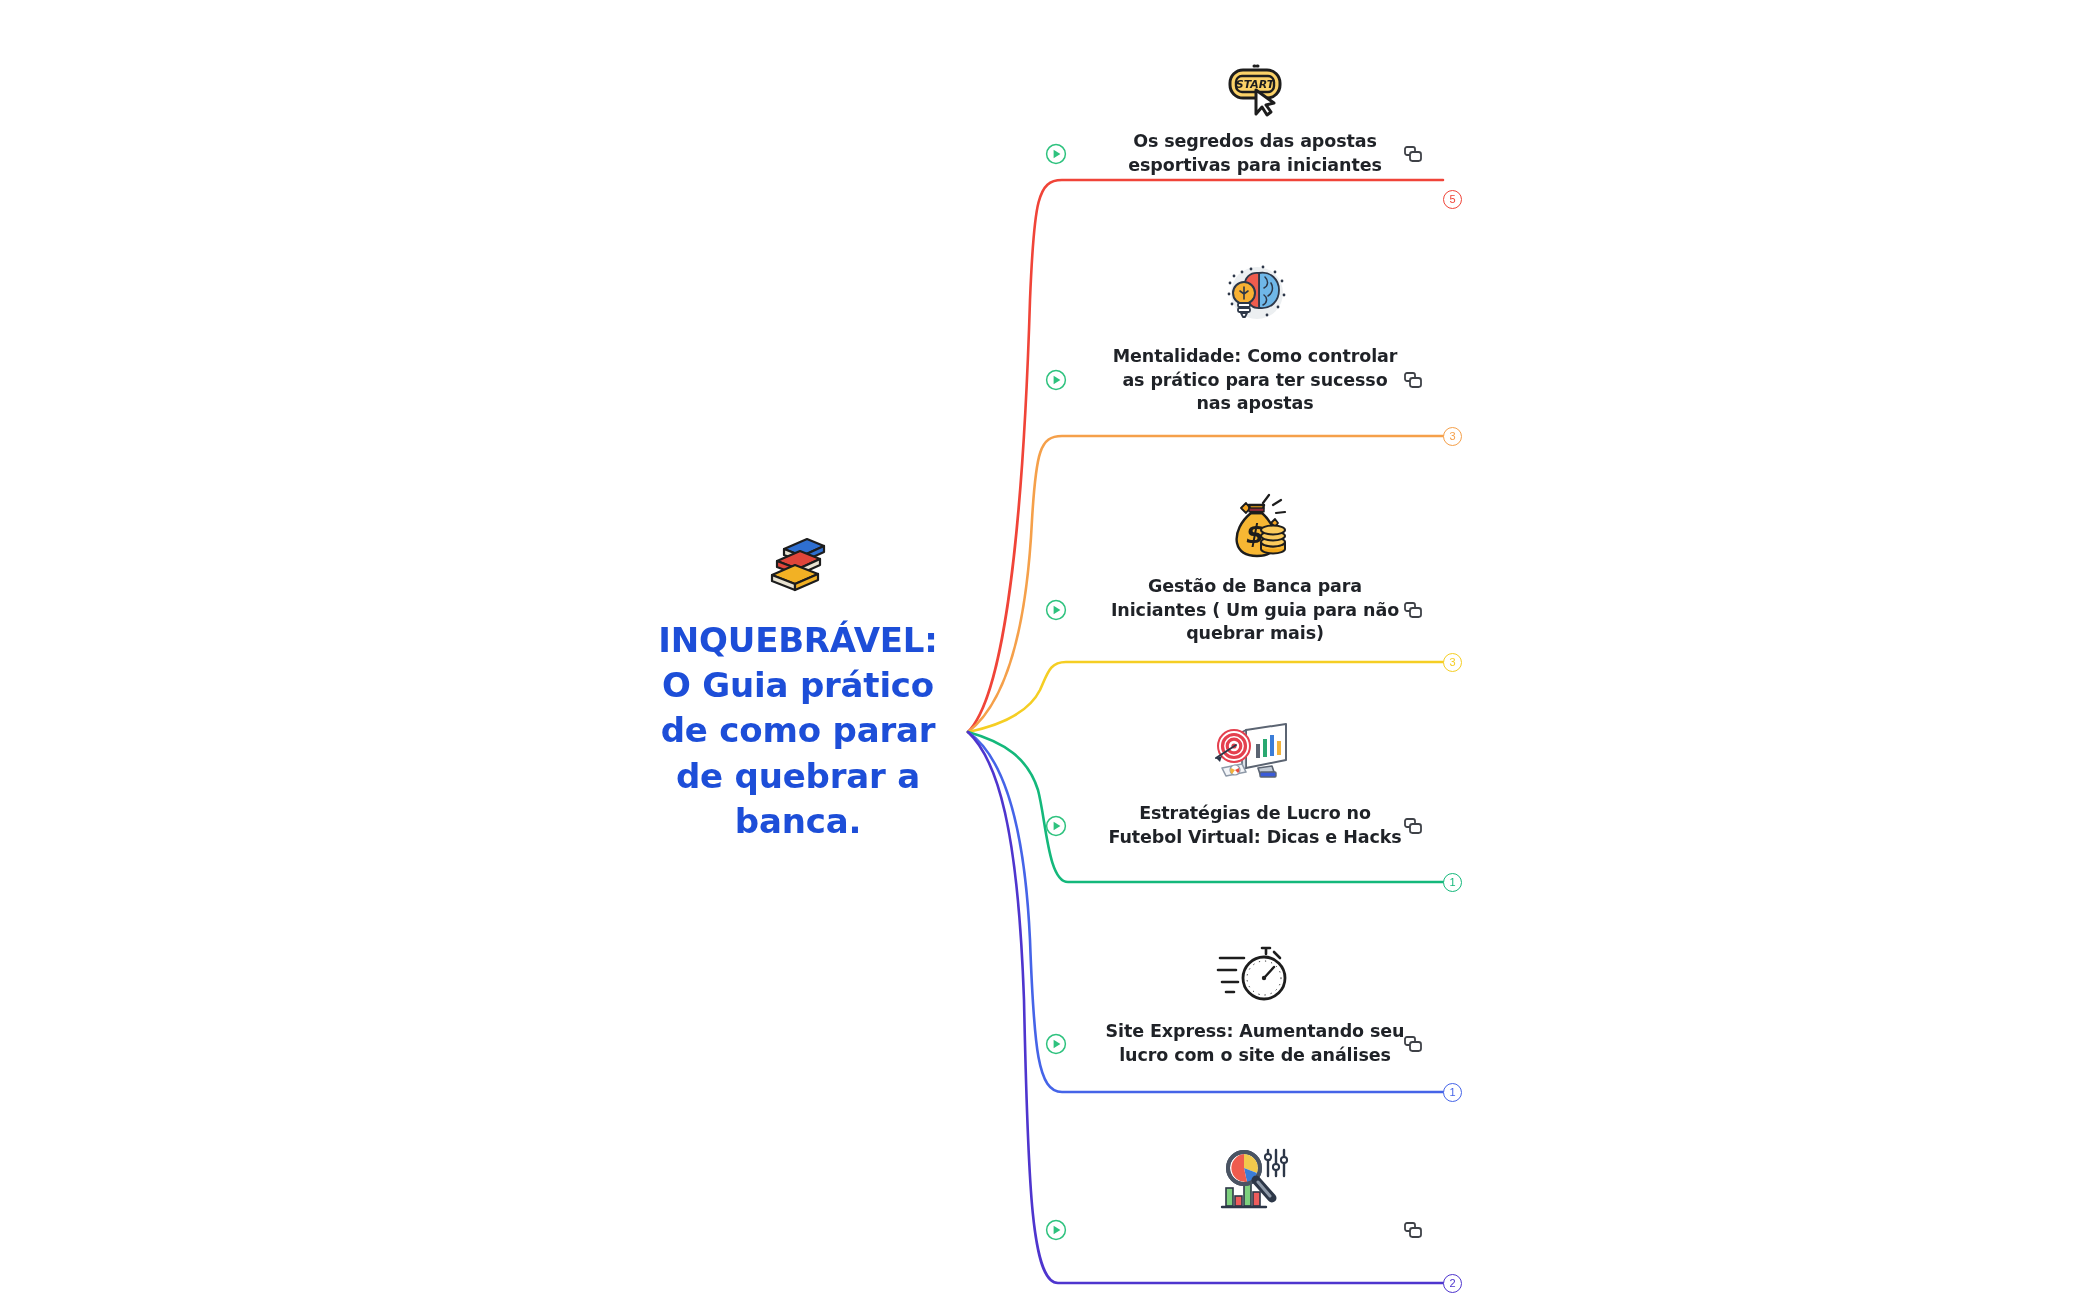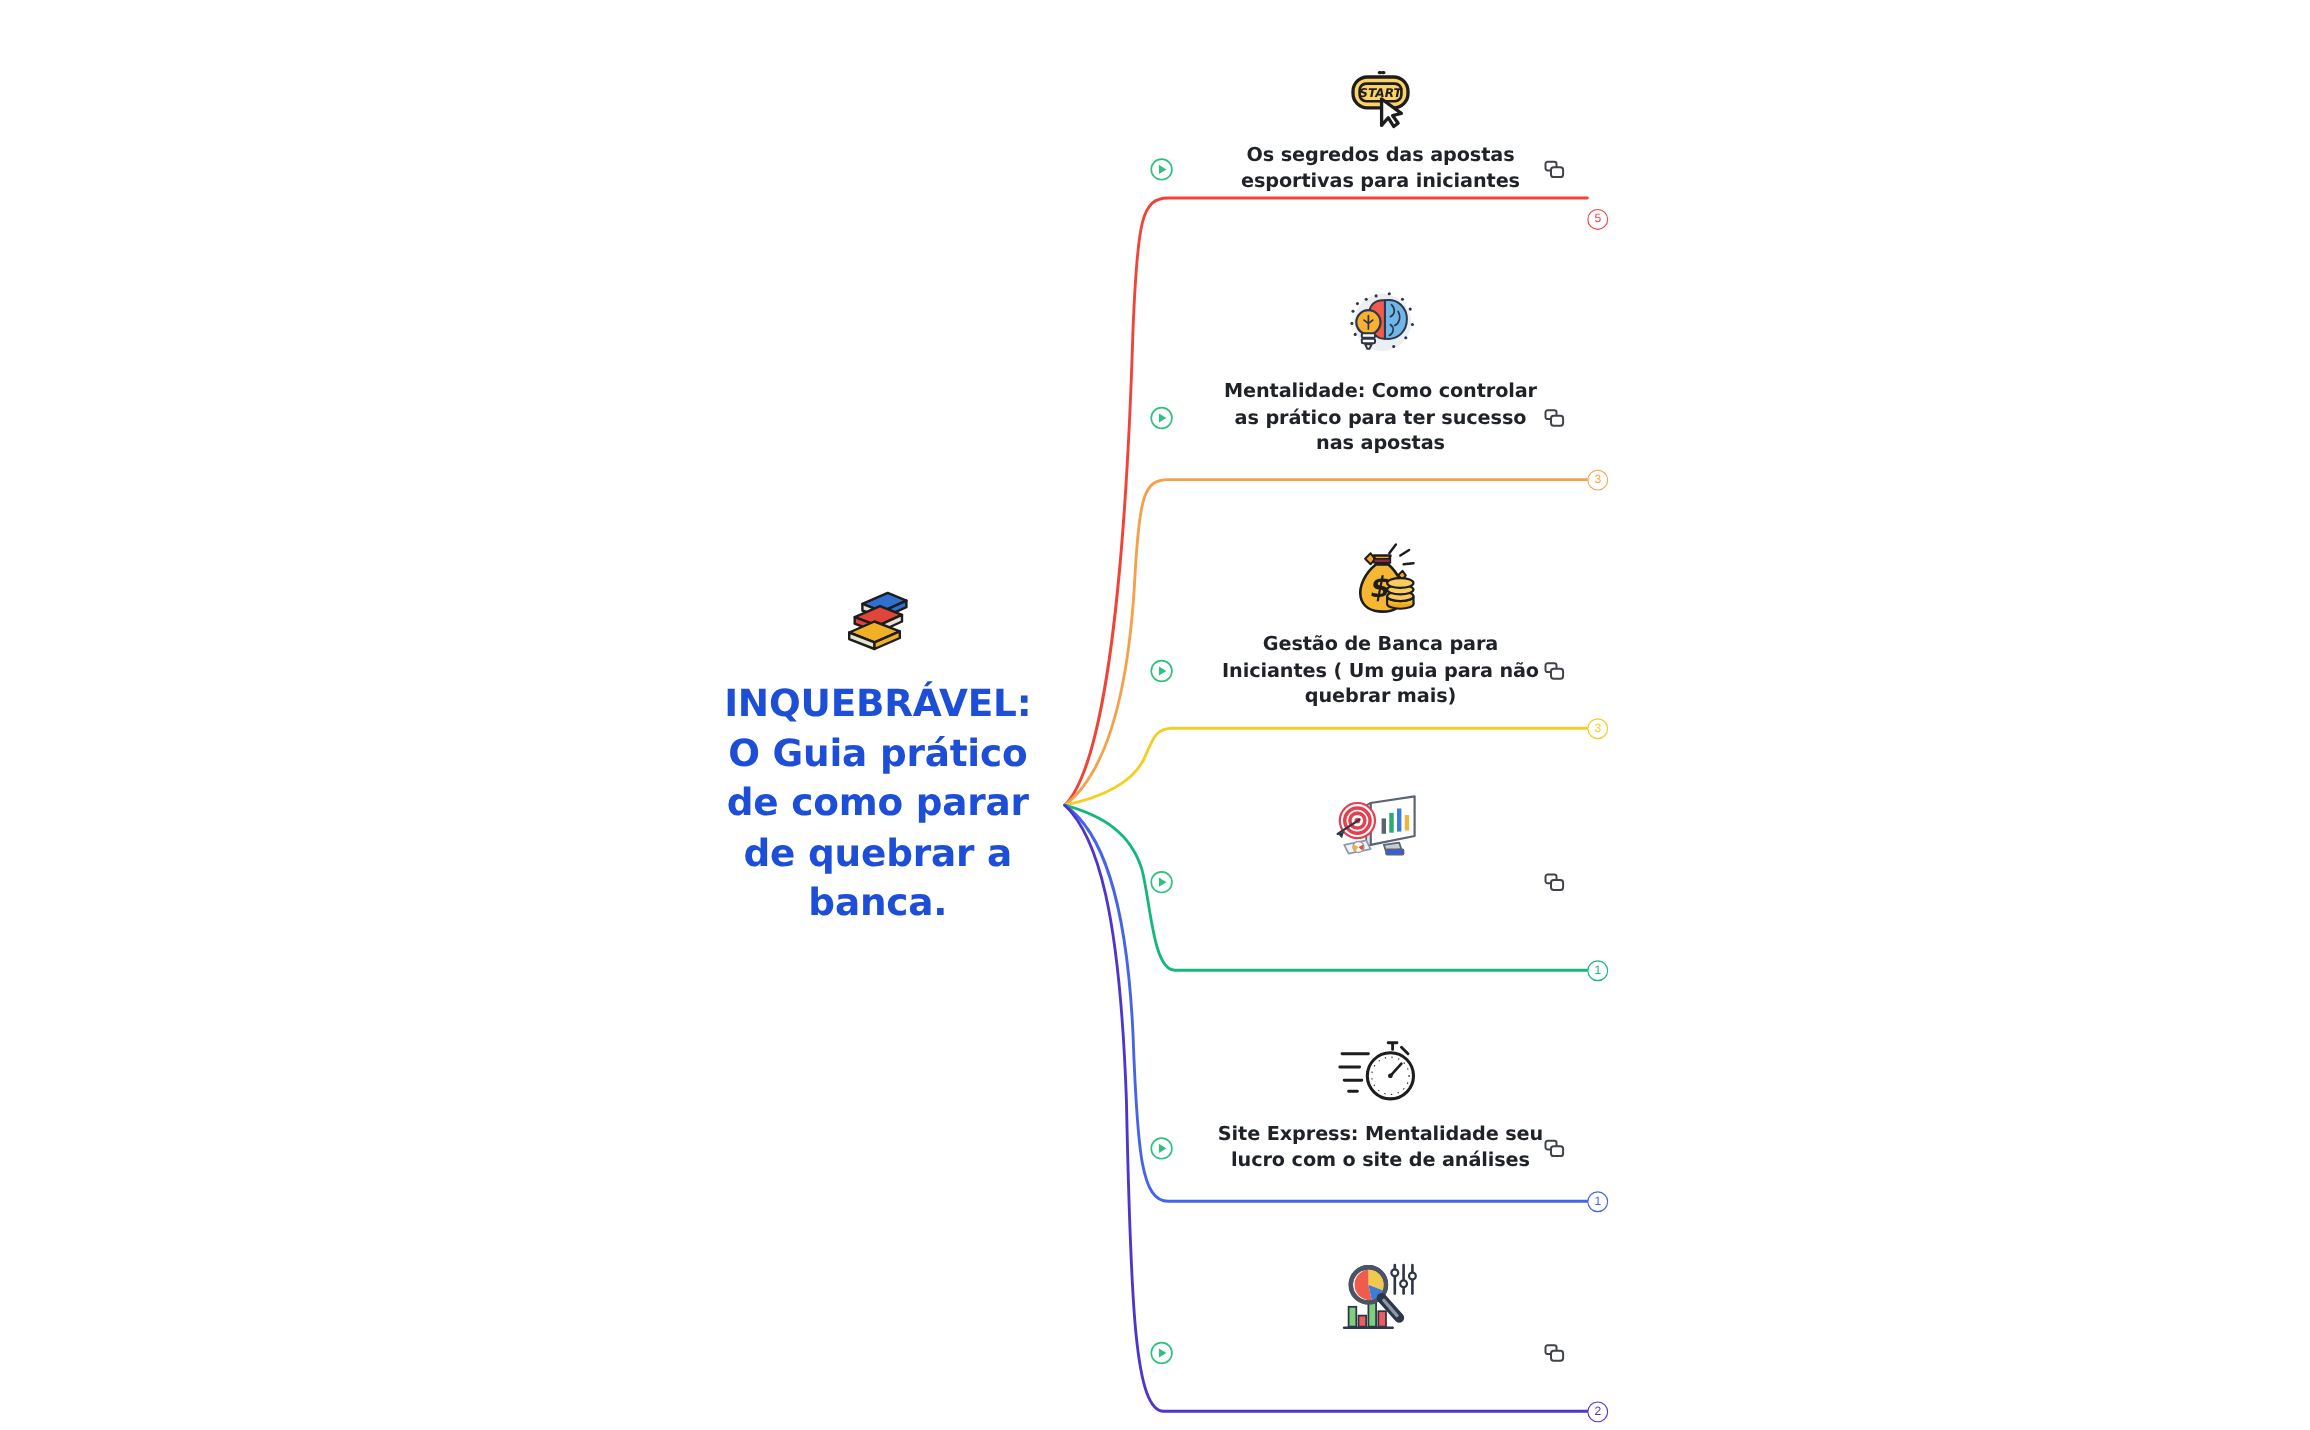"Estratégias de Lucro no Futebol" span.branch-label { html: none -> <span>Estratégias de Lucro no Futebol Virtual: Dicas e Hacks</span> }
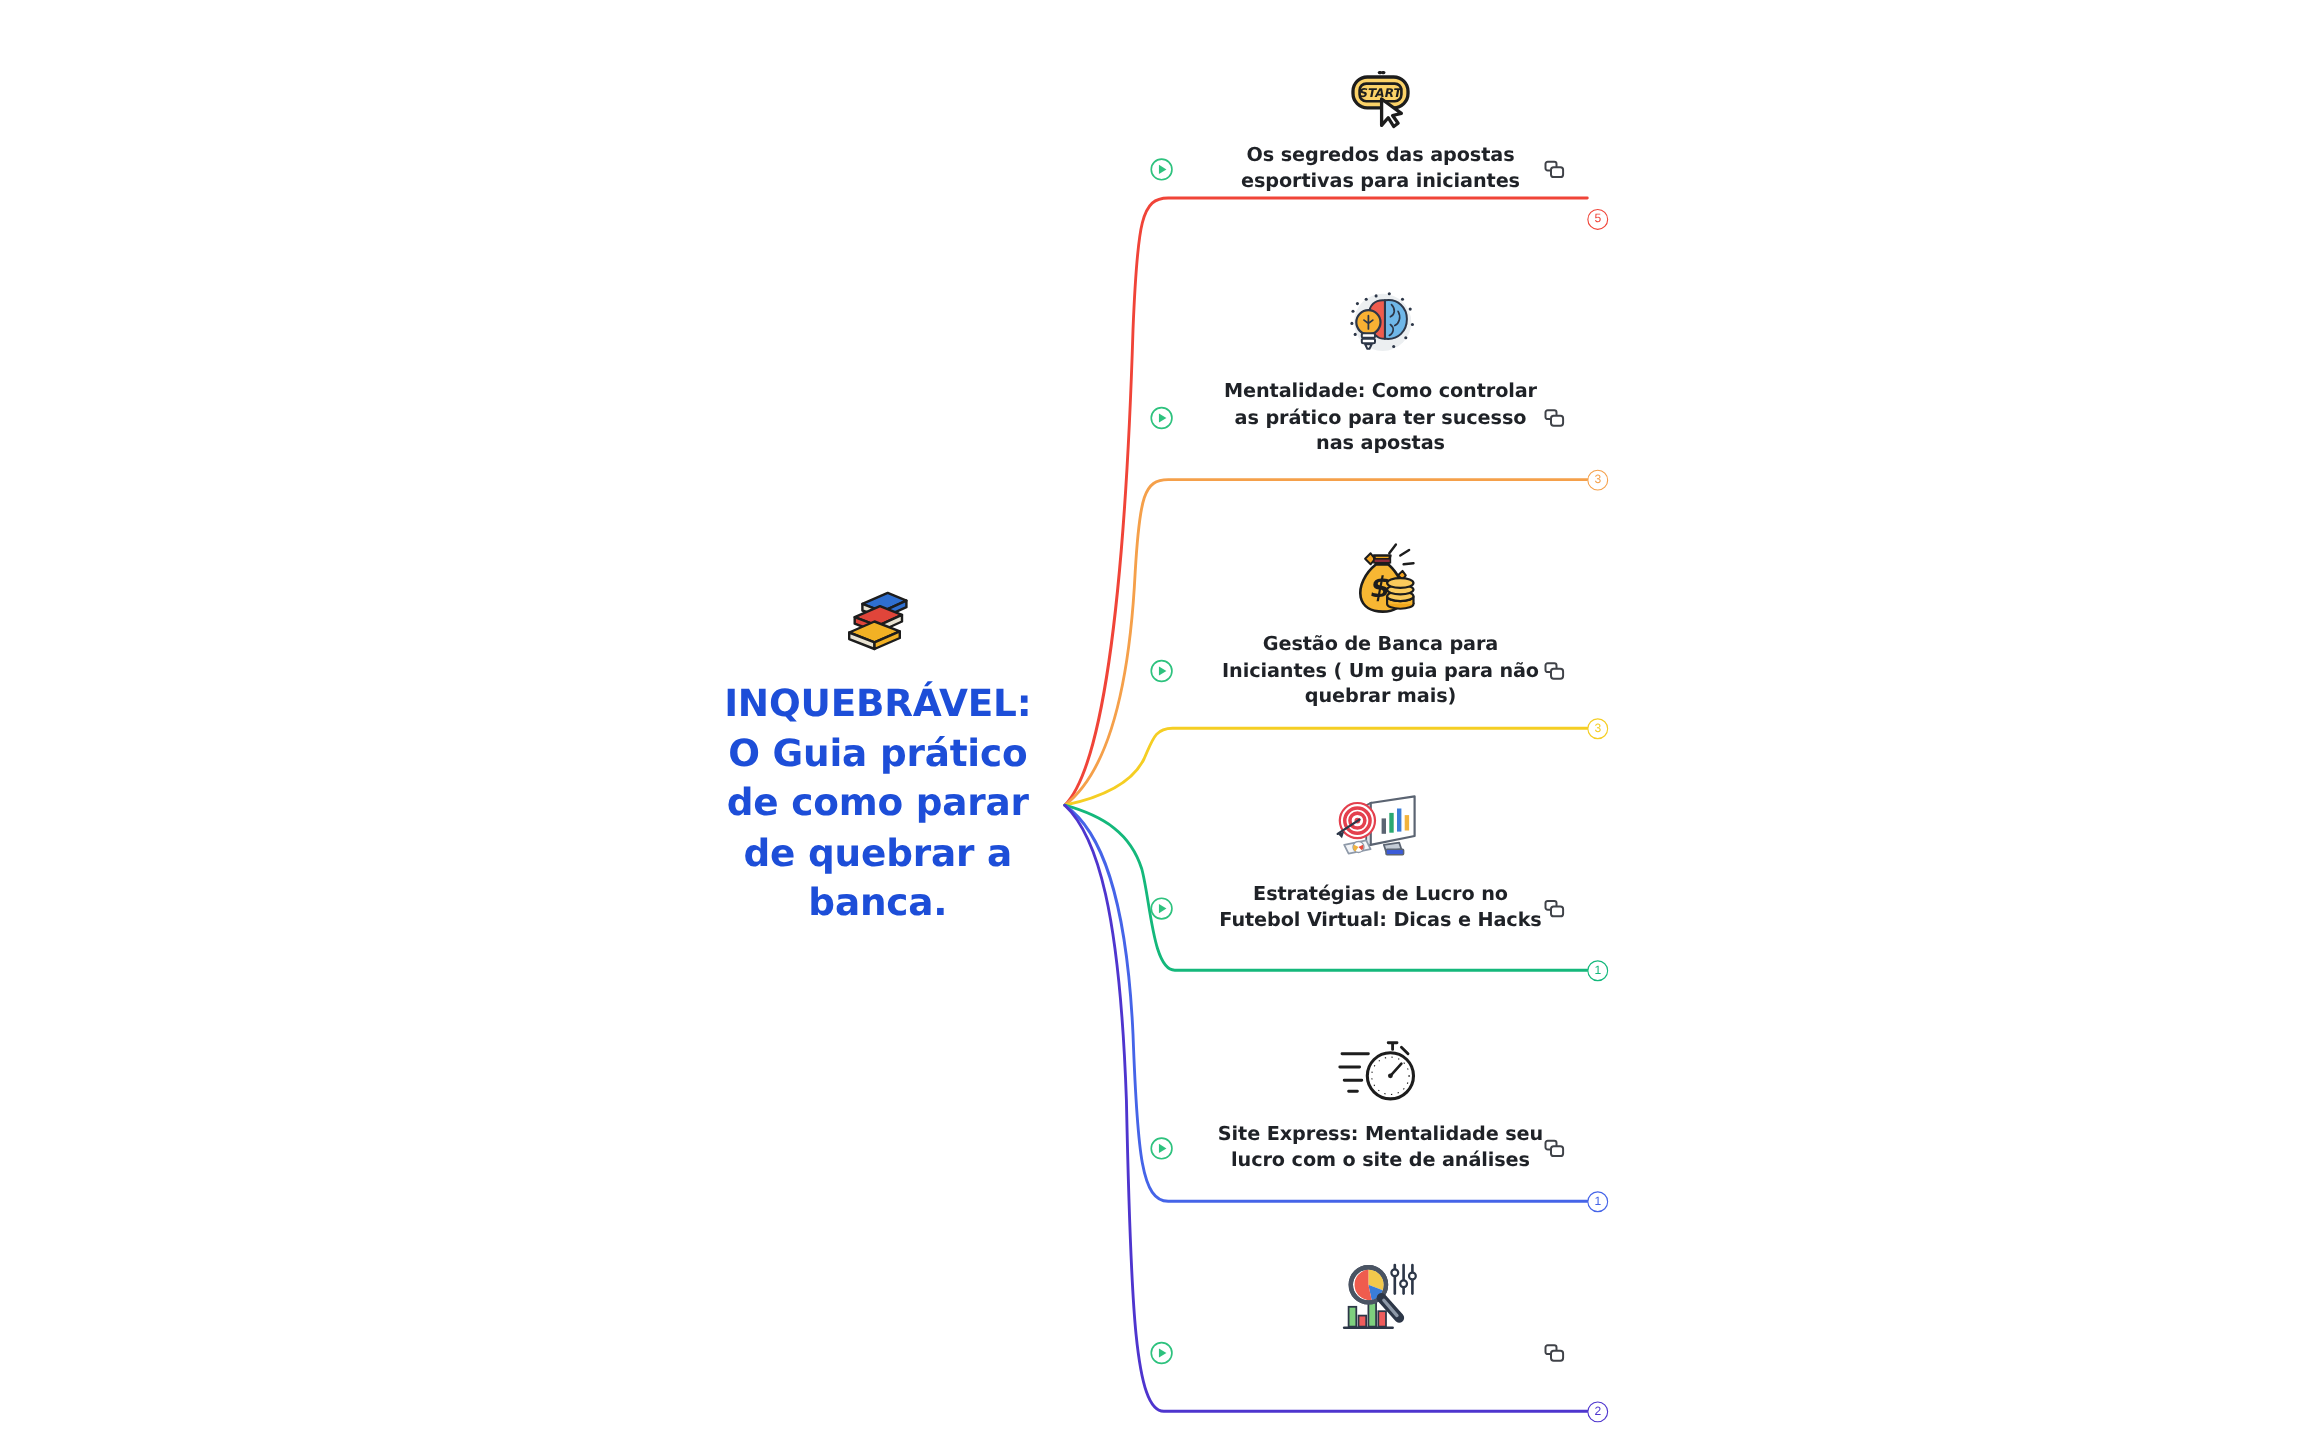"Site Express: Mentalidade seu lucro" span.branch-label { text: Mentalidade -> Aumentando }
